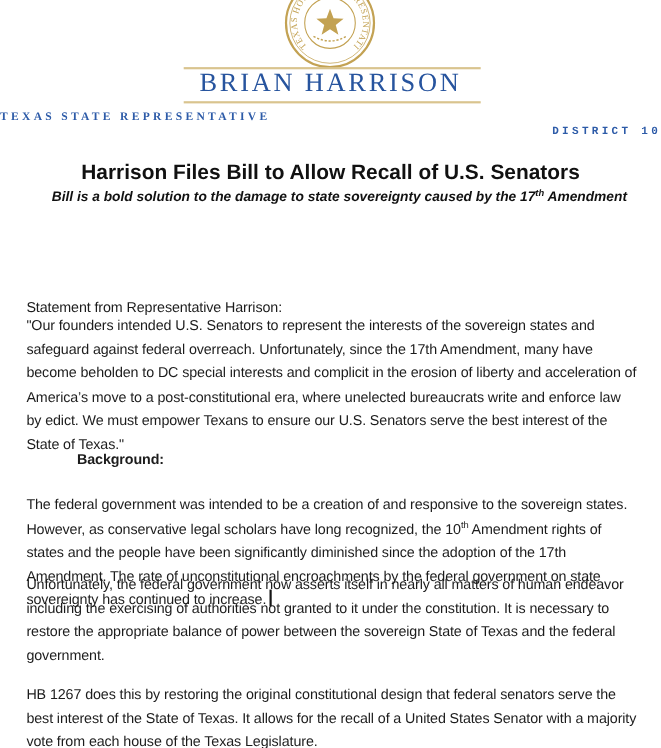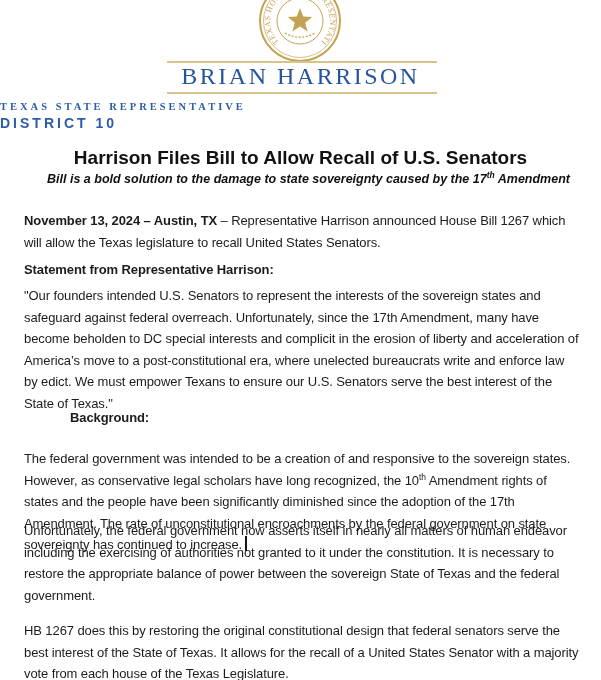"DISTRICT 10" .brand-sub2 { font-family: Liberation Sans, sans-serif -> Liberation Mono, monospace; font-size: 14px -> 10px; text-align: left -> right }
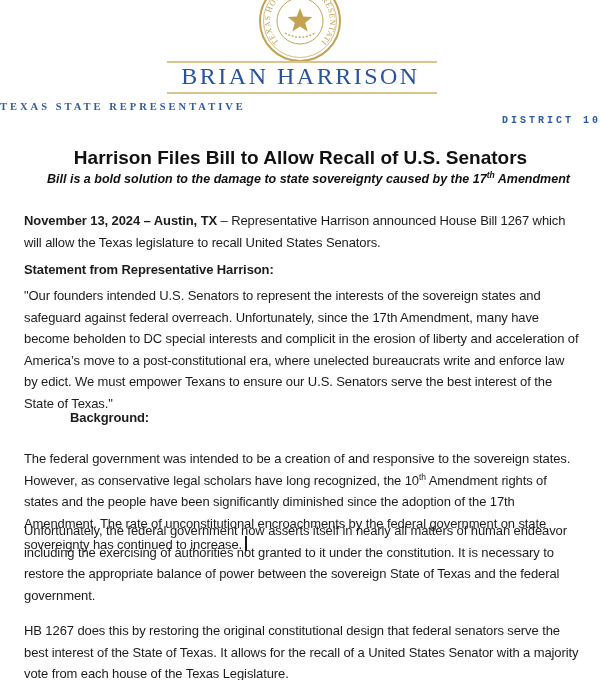"November 13, 2024 – Austin," div.para { html: <div><span>November 13, 2024 – Austin, TX</span><span> – Representative Harrison announced House Bill 1267 which will allow the Texas legislature to recall United States Senators.</span></div> -> none }
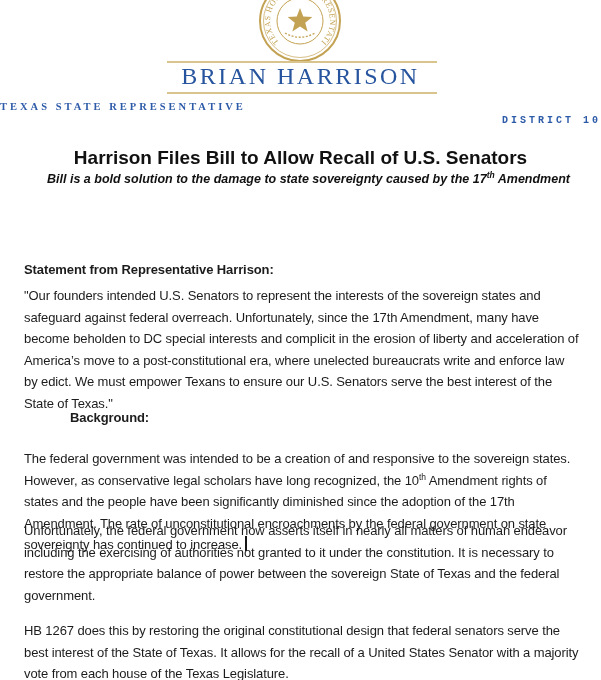"Statement from Representative Harrison:" .h-statement { font-weight: 700 -> 400; top: 259px -> 269px }
